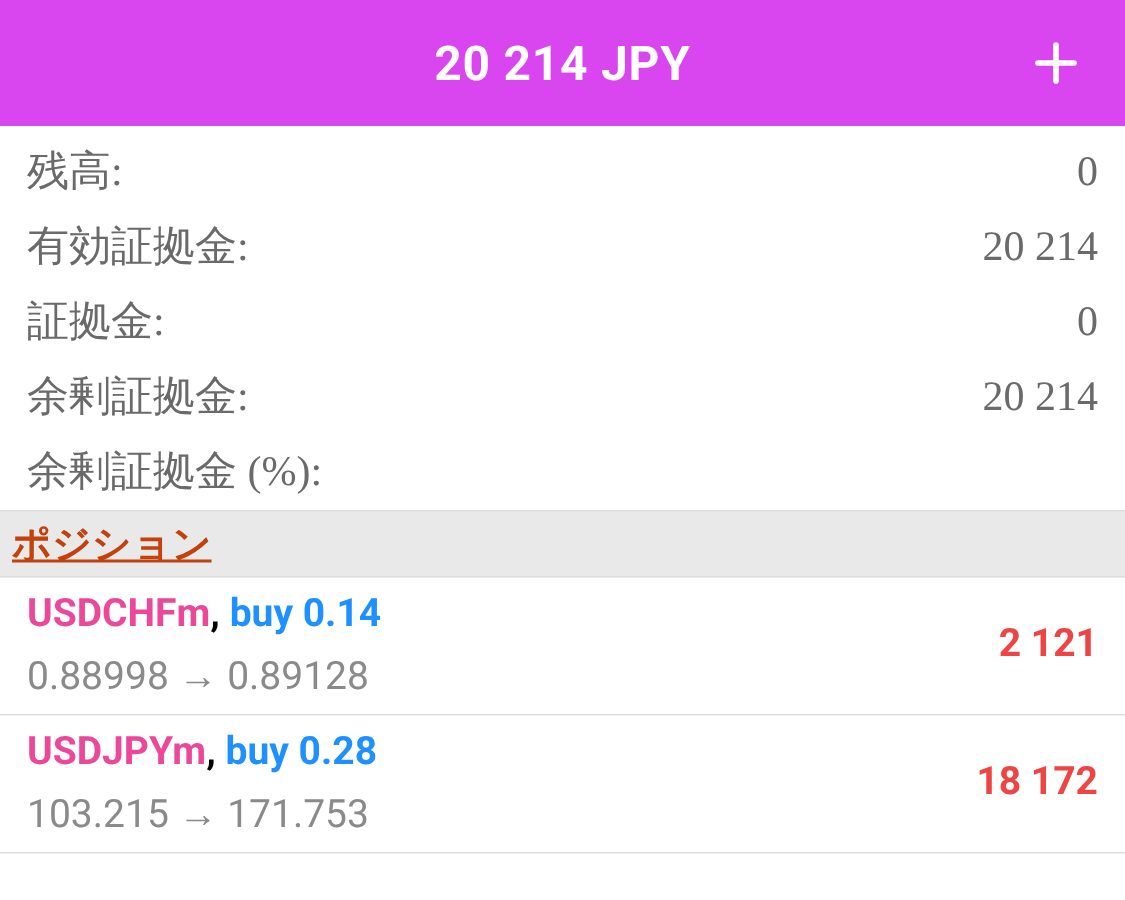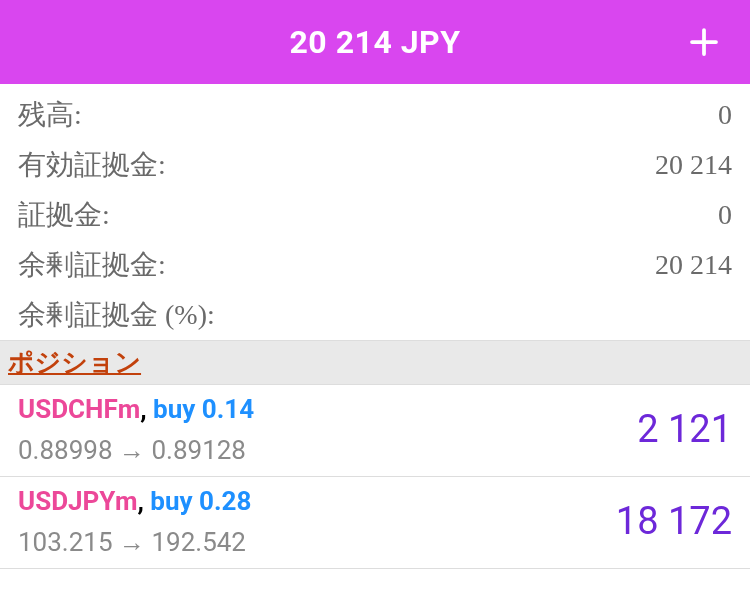"2 121" .position-pl { color: #6d28d9 -> #ef4444; font-size: 38px -> 26px; font-weight: 400 -> 700 }
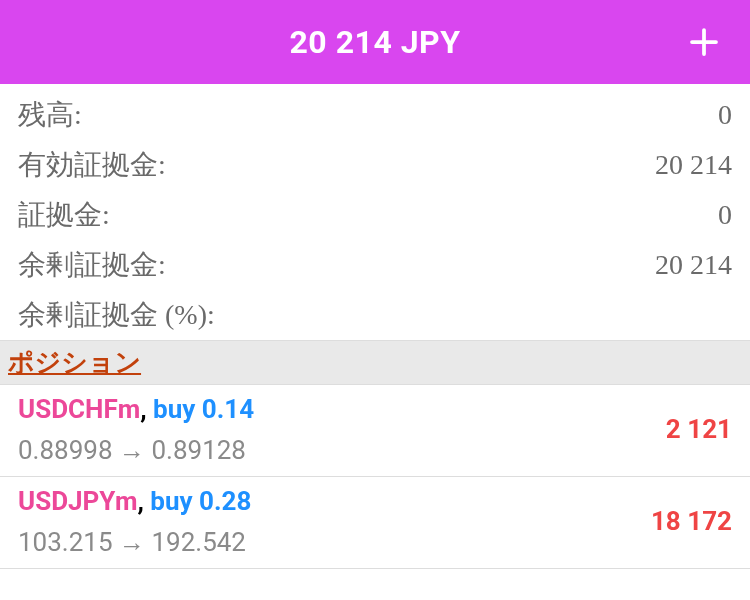"192.542" span { text: 192.542 -> 171.753 }
